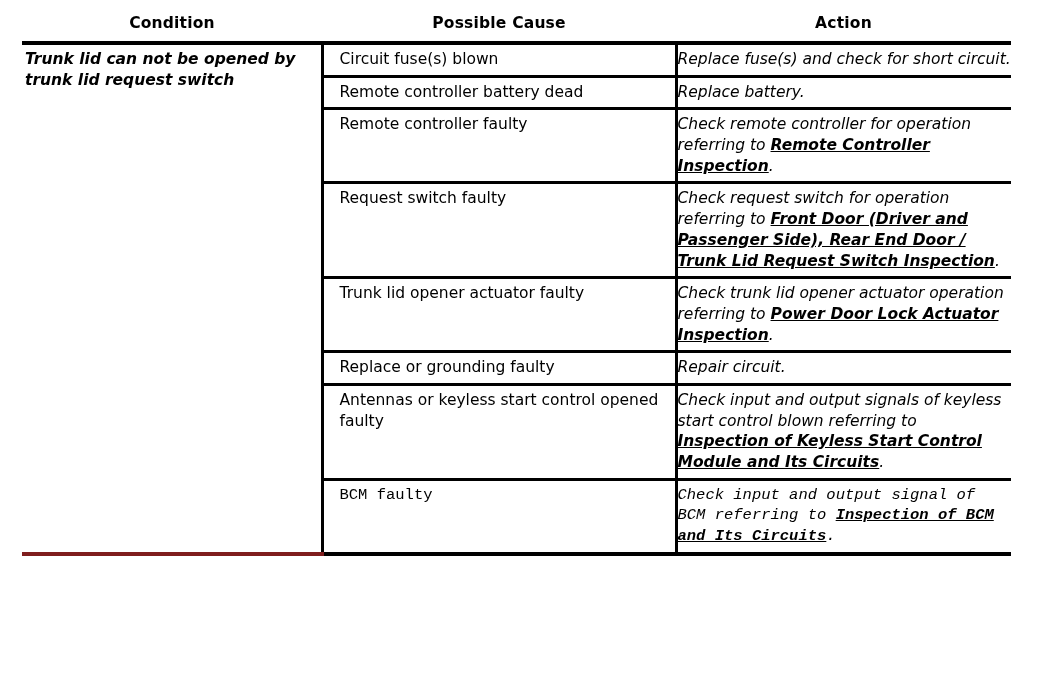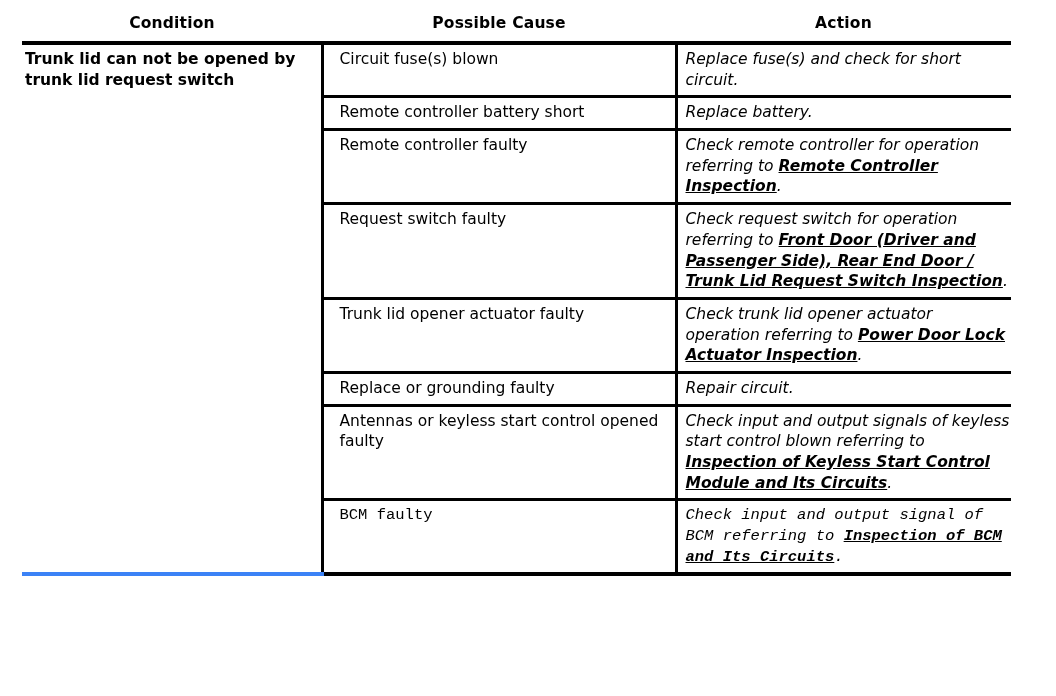"Trunk lid can not be" td.cond { border-bottom: 4px solid #3b82f6 -> 4px solid #7f1d1d; font-style: none -> italic }
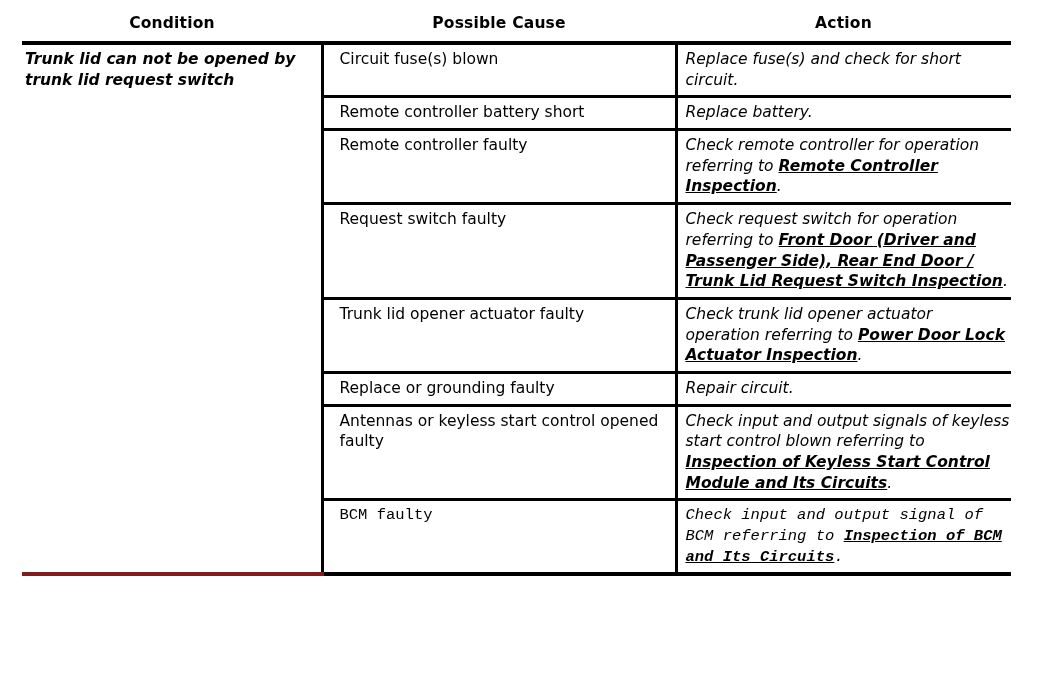"Replace fuse(s) and check for" td.action { padding-left: 8px -> 0 }
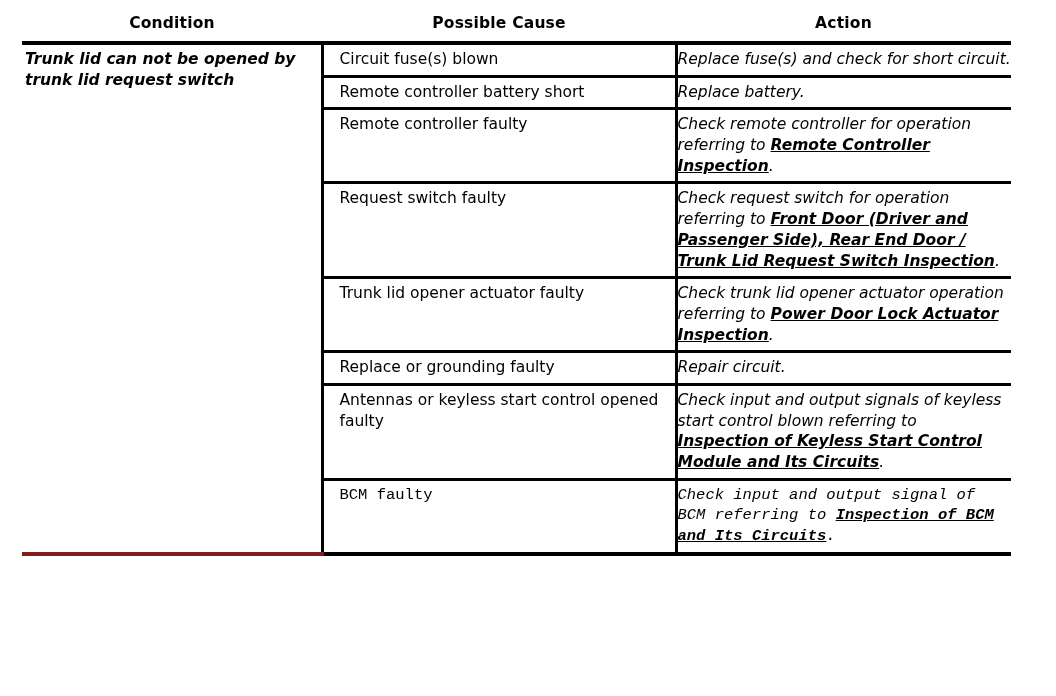"Remote controller battery short" td.cause { text: short -> dead }
